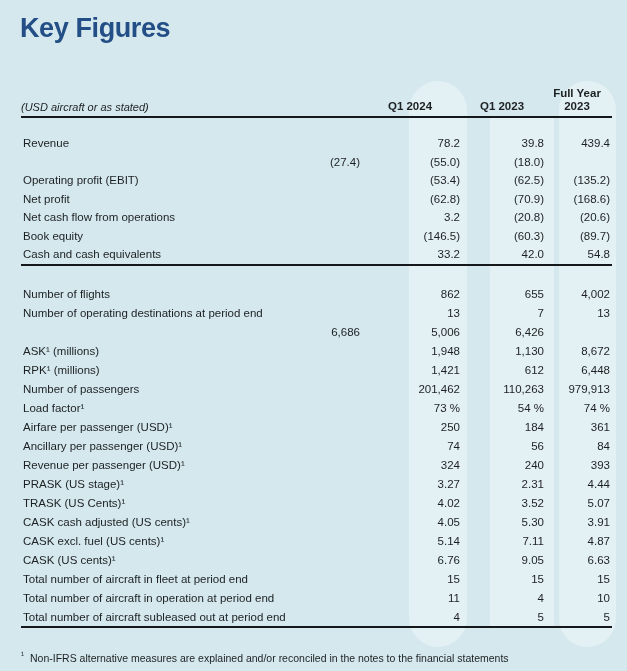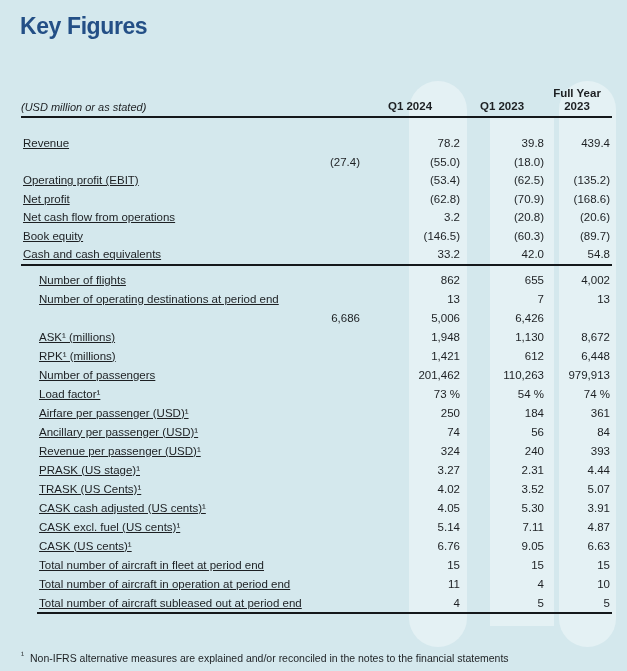"Key Figures" .title { font-size: 23px -> 27px }
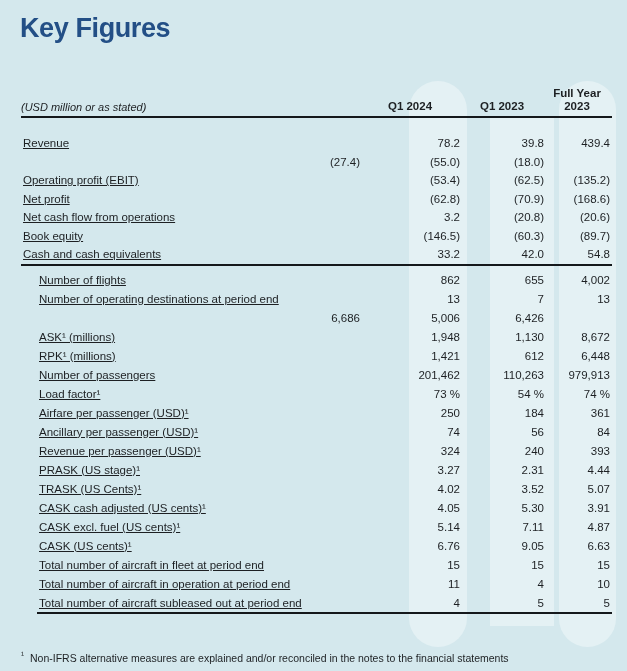"(USD million or as stated)" div.unit { text: million -> aircraft }
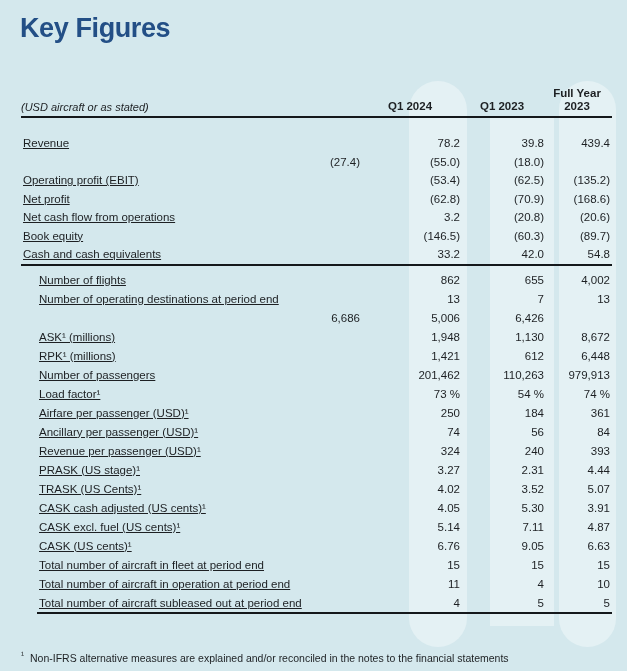"Revenue" .lbl { text-decoration: underline -> none }
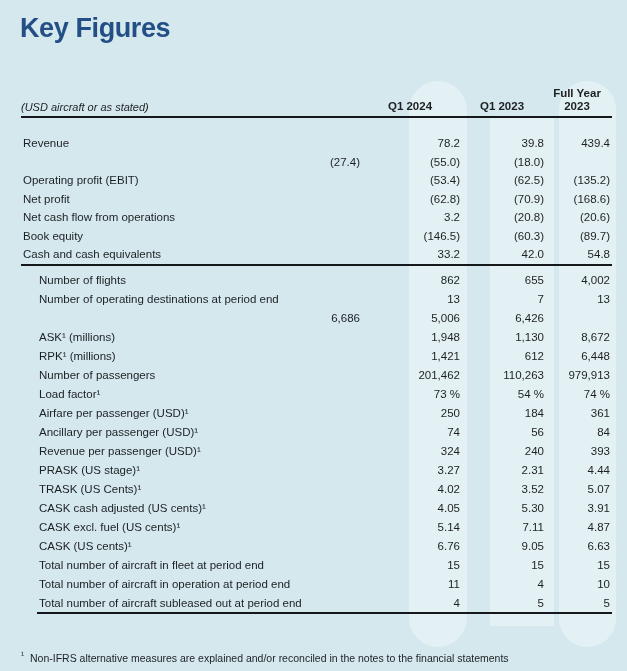"Number of flights" .sec2 { margin-left: 16px -> none; top: 252px -> 266px }
